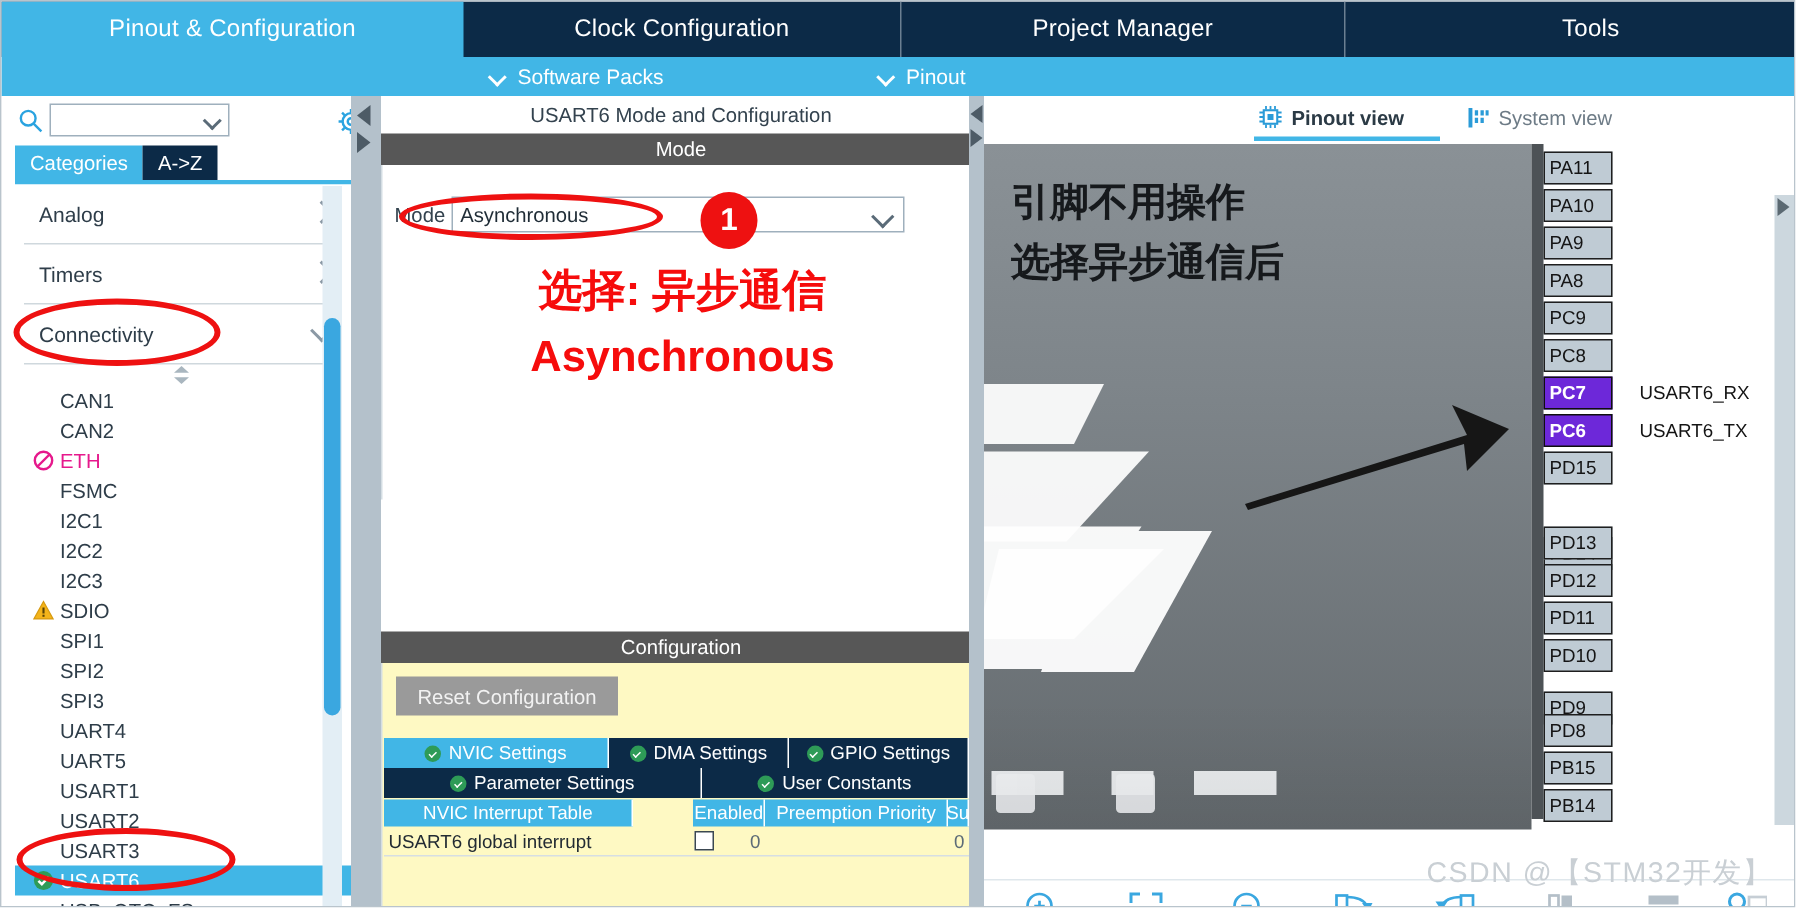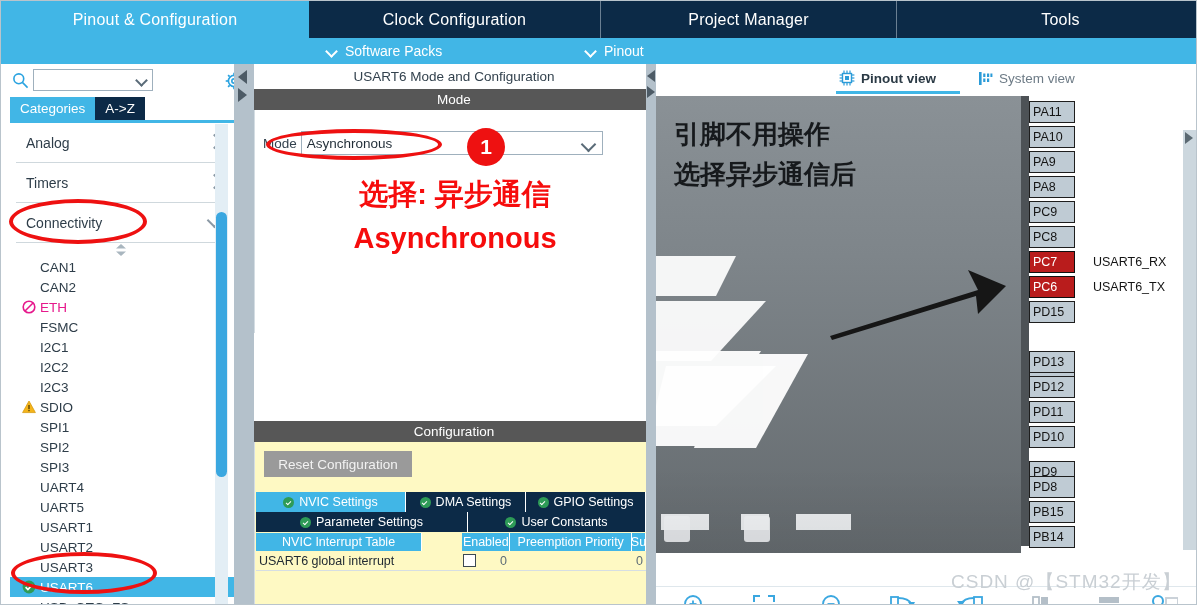"PC7" .pin.act { background: #b91c1c -> #6d28d9; font-weight: none -> bold }
